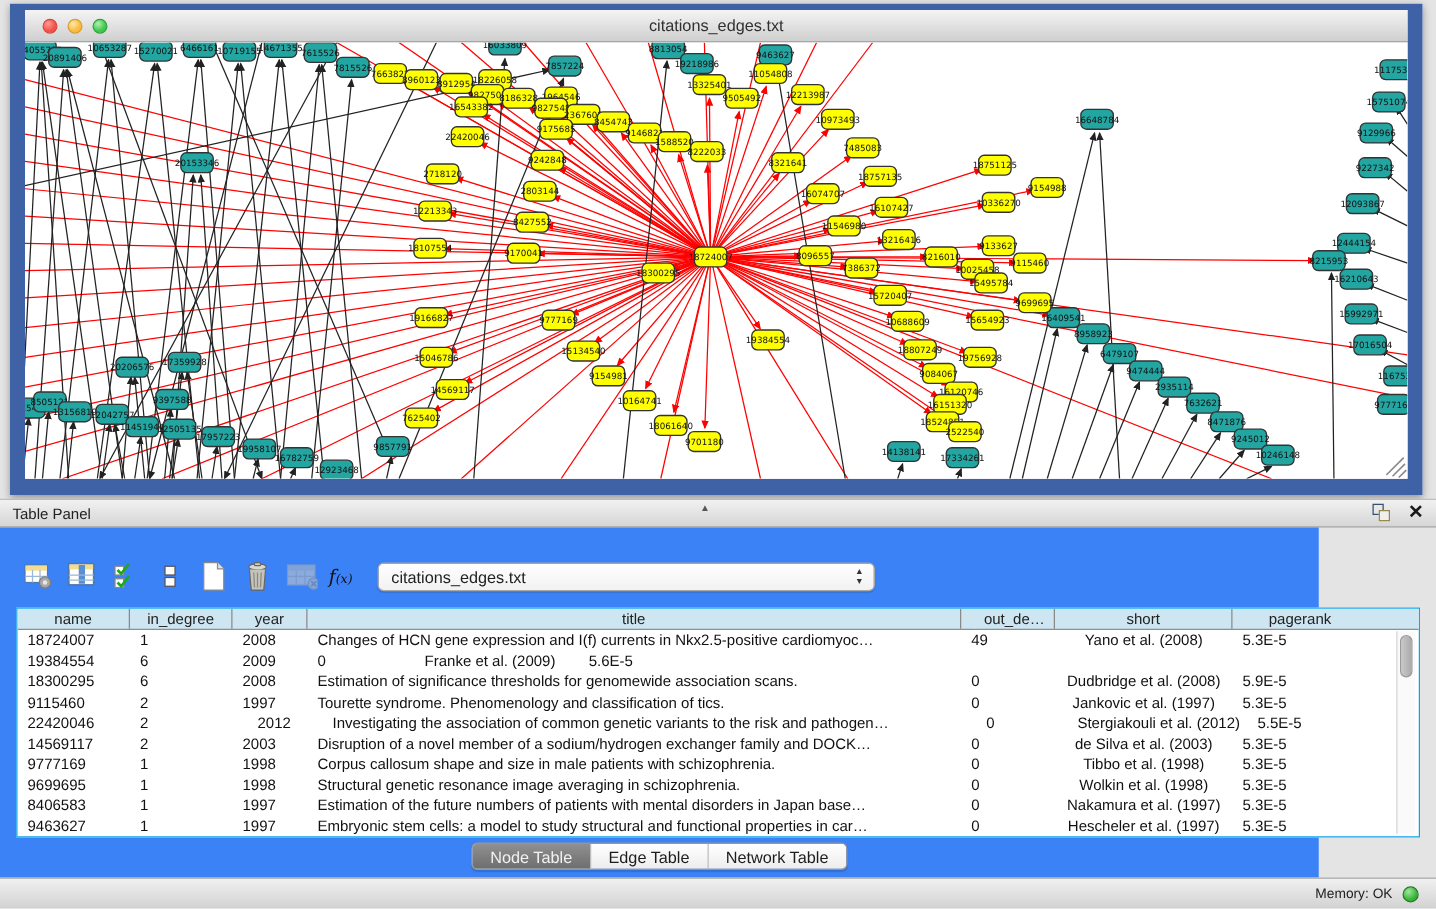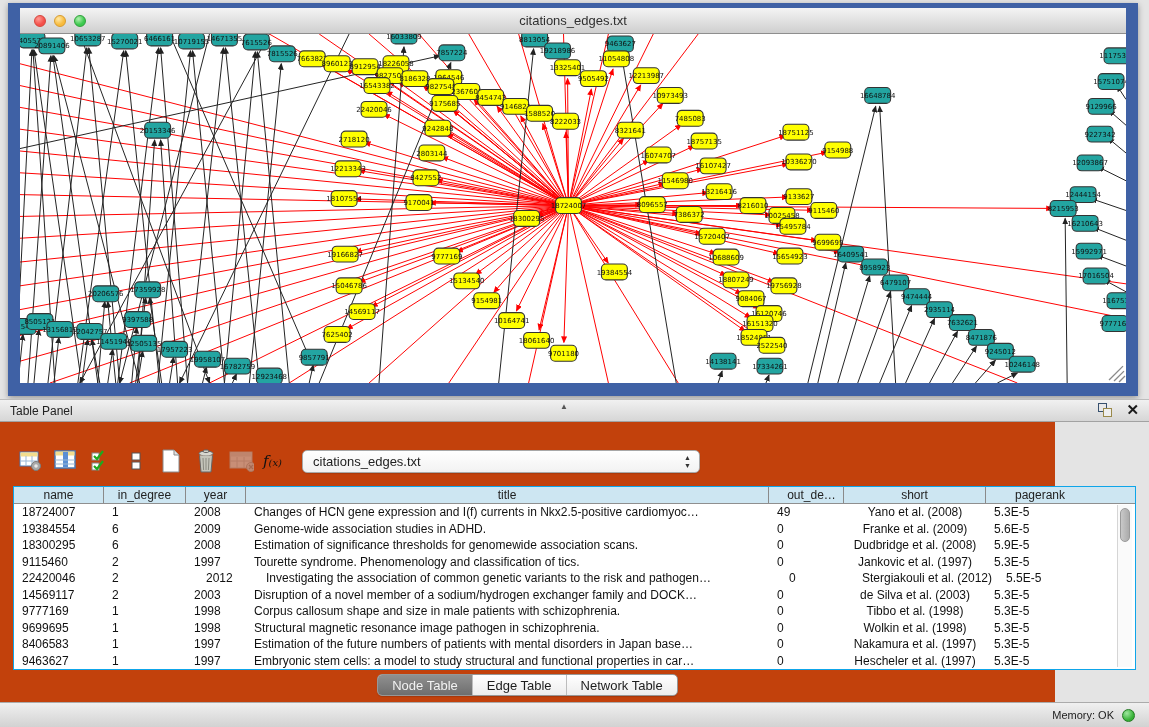"f(x)" .panel-body { background: #c2410c -> #3b82f6 }
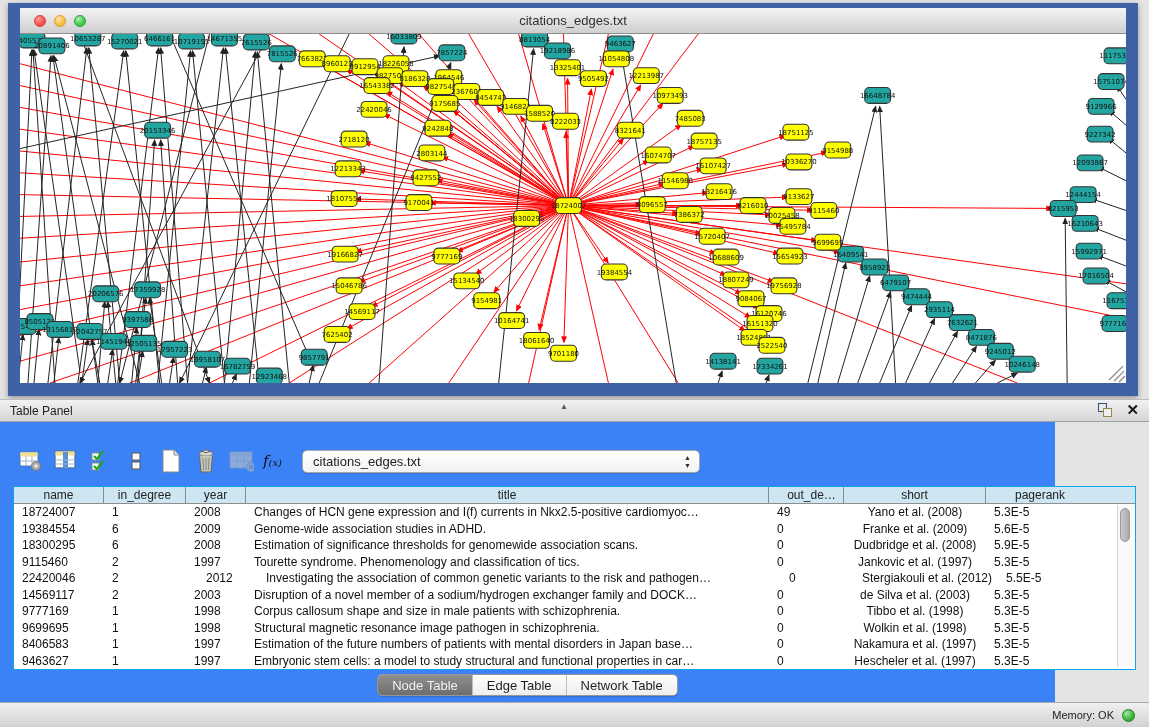"Genome-wide association studies in ADHD." div.td { html: <div>Genome-wide association studies in ADHD.</div> -> none }
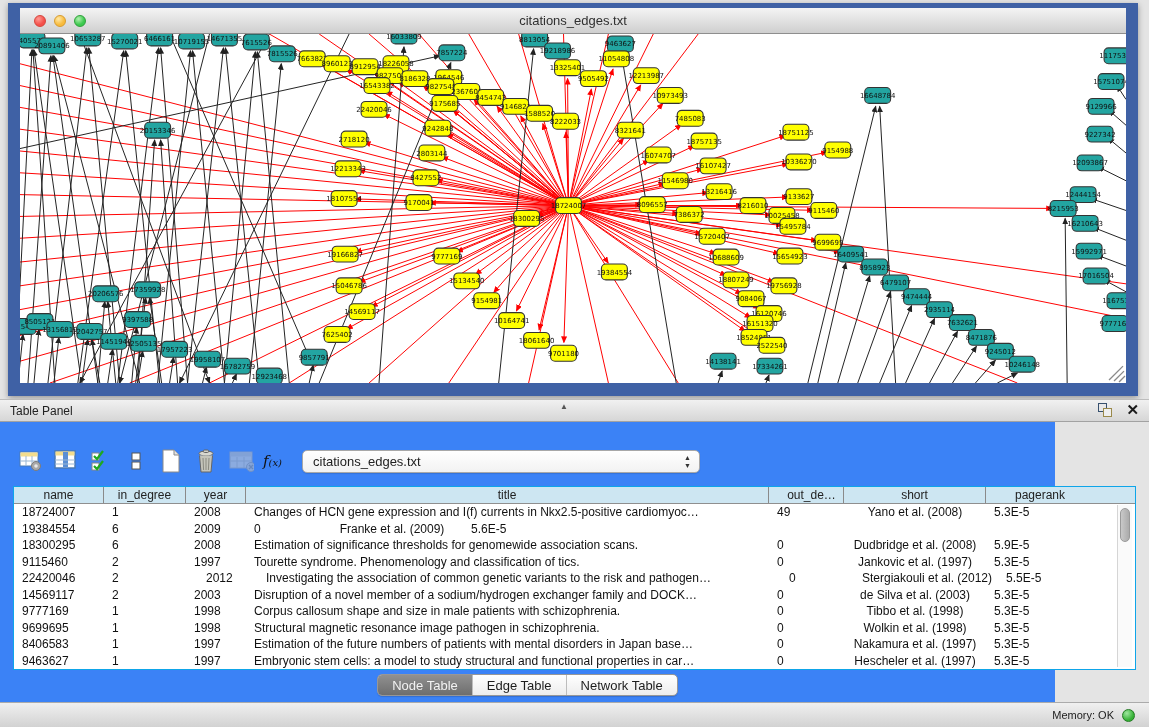"Structural magnetic resonance image" div.td { text: magnetic resonance image pathogen -> genetic resonance image averaging }
